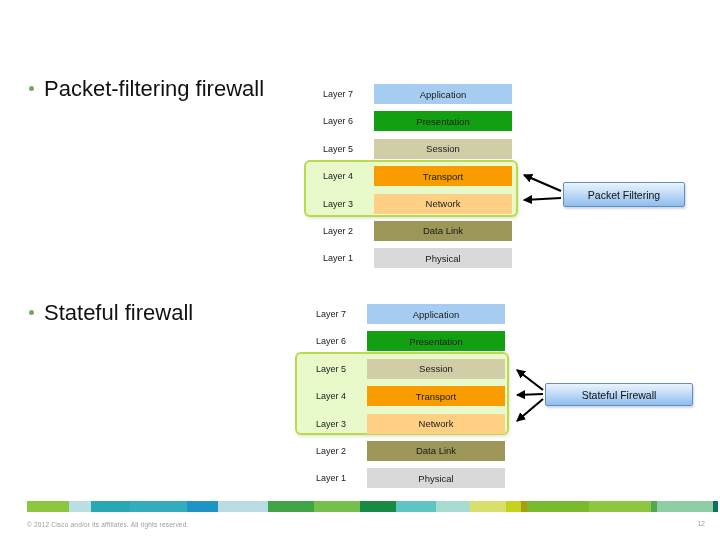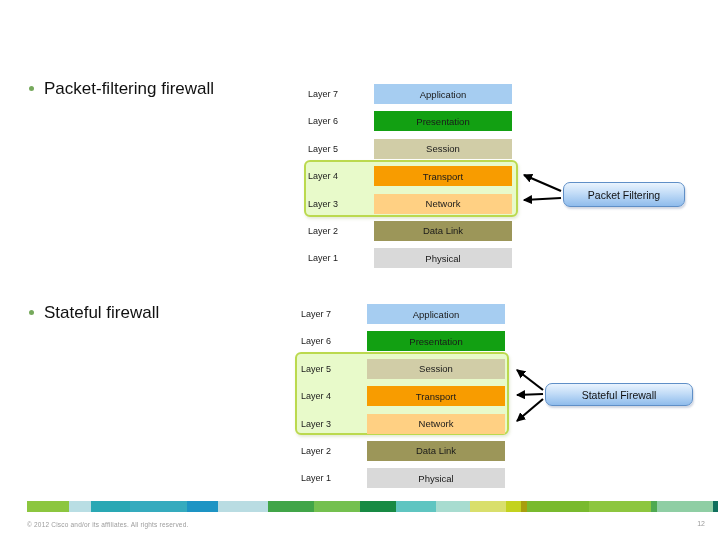"Packet-filtering firewall" .bullet .bullet-text { font-size: 17px -> 22px }
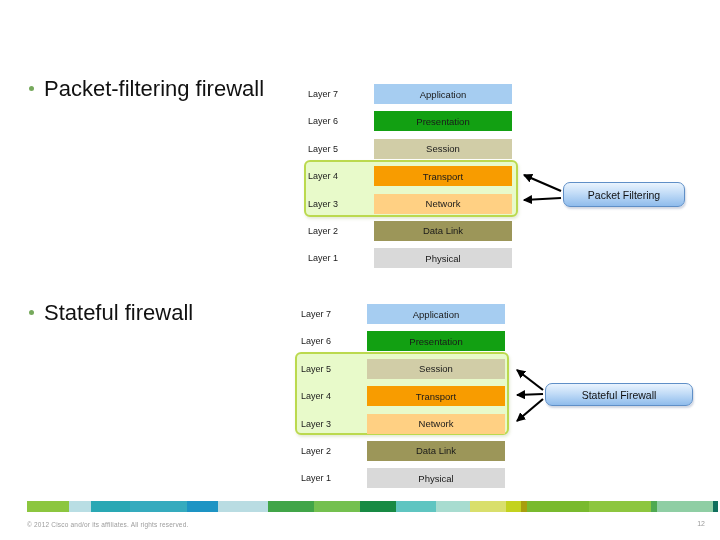"Layer 7" .layer-label { text-align: left -> center }
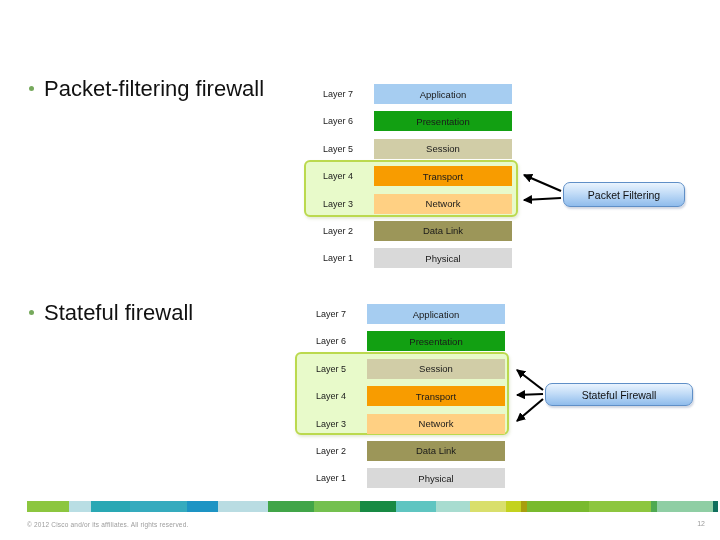"Packet Filtering" .callout { border-radius: 7px -> 2px }
